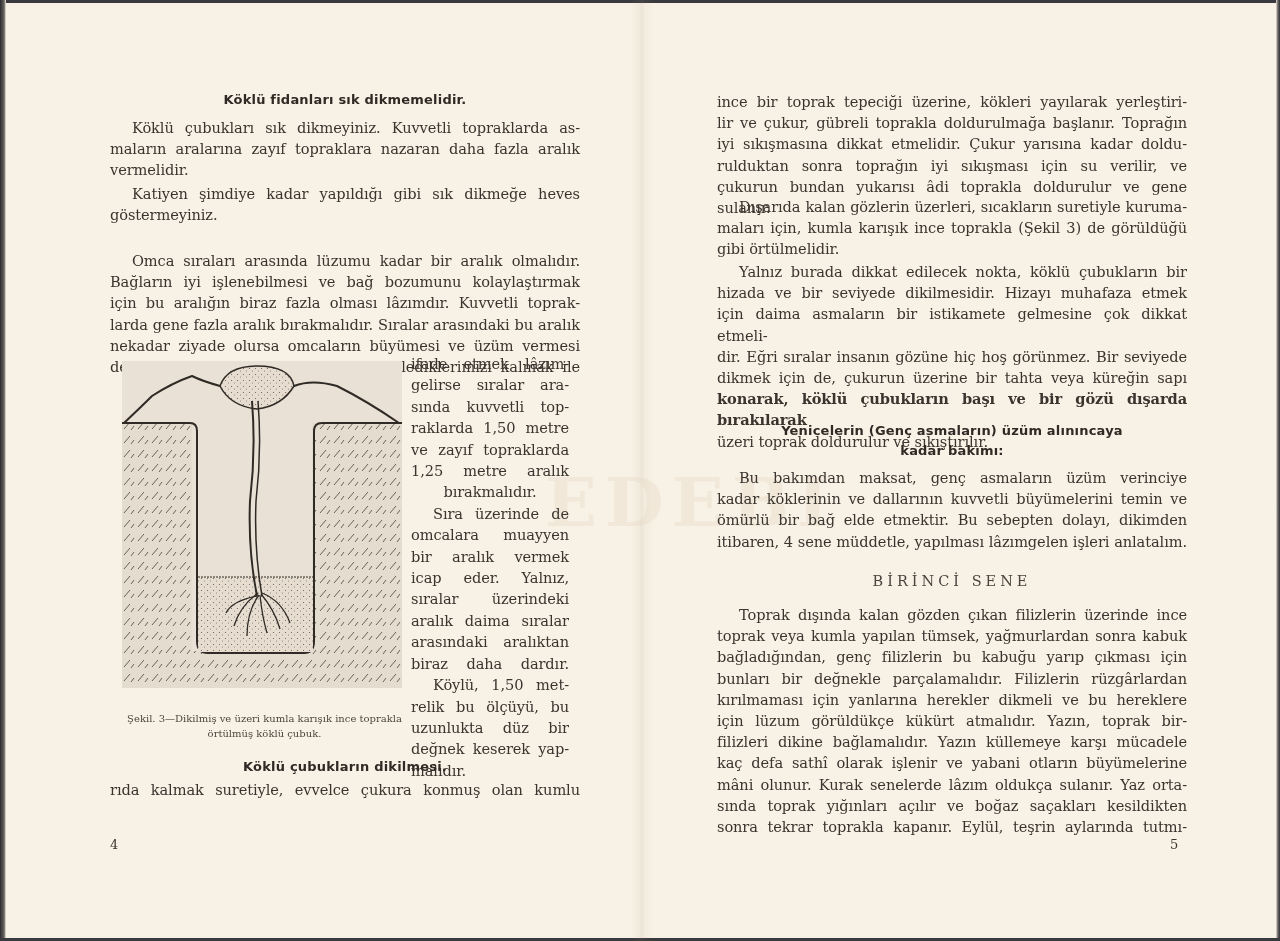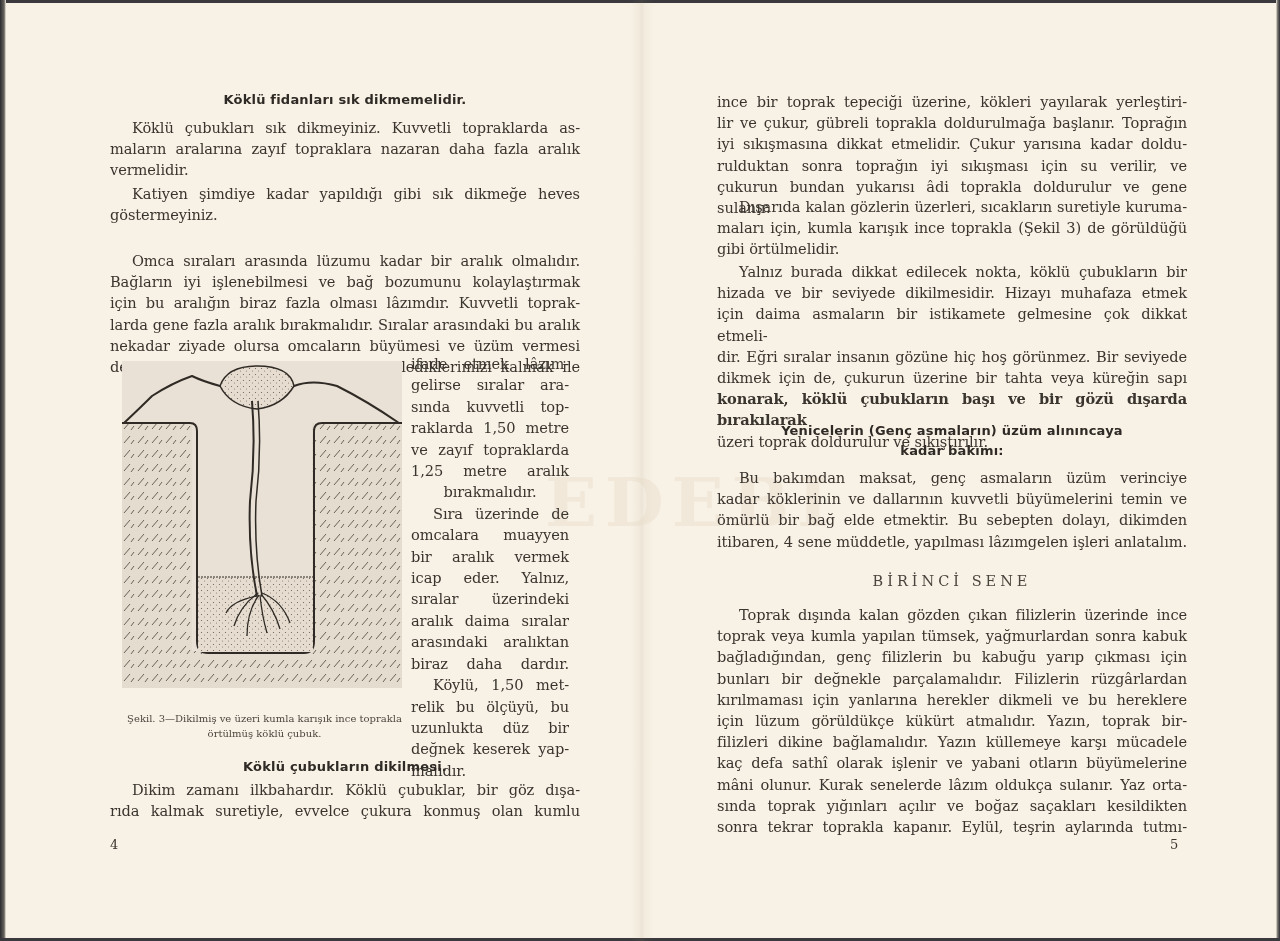"Dikim zamanı ilkbahardır. Köklü" div { html: <div>Dikim zamanı ilkbahardır. Köklü çubuklar, bir göz dışa-</div> -> none }
